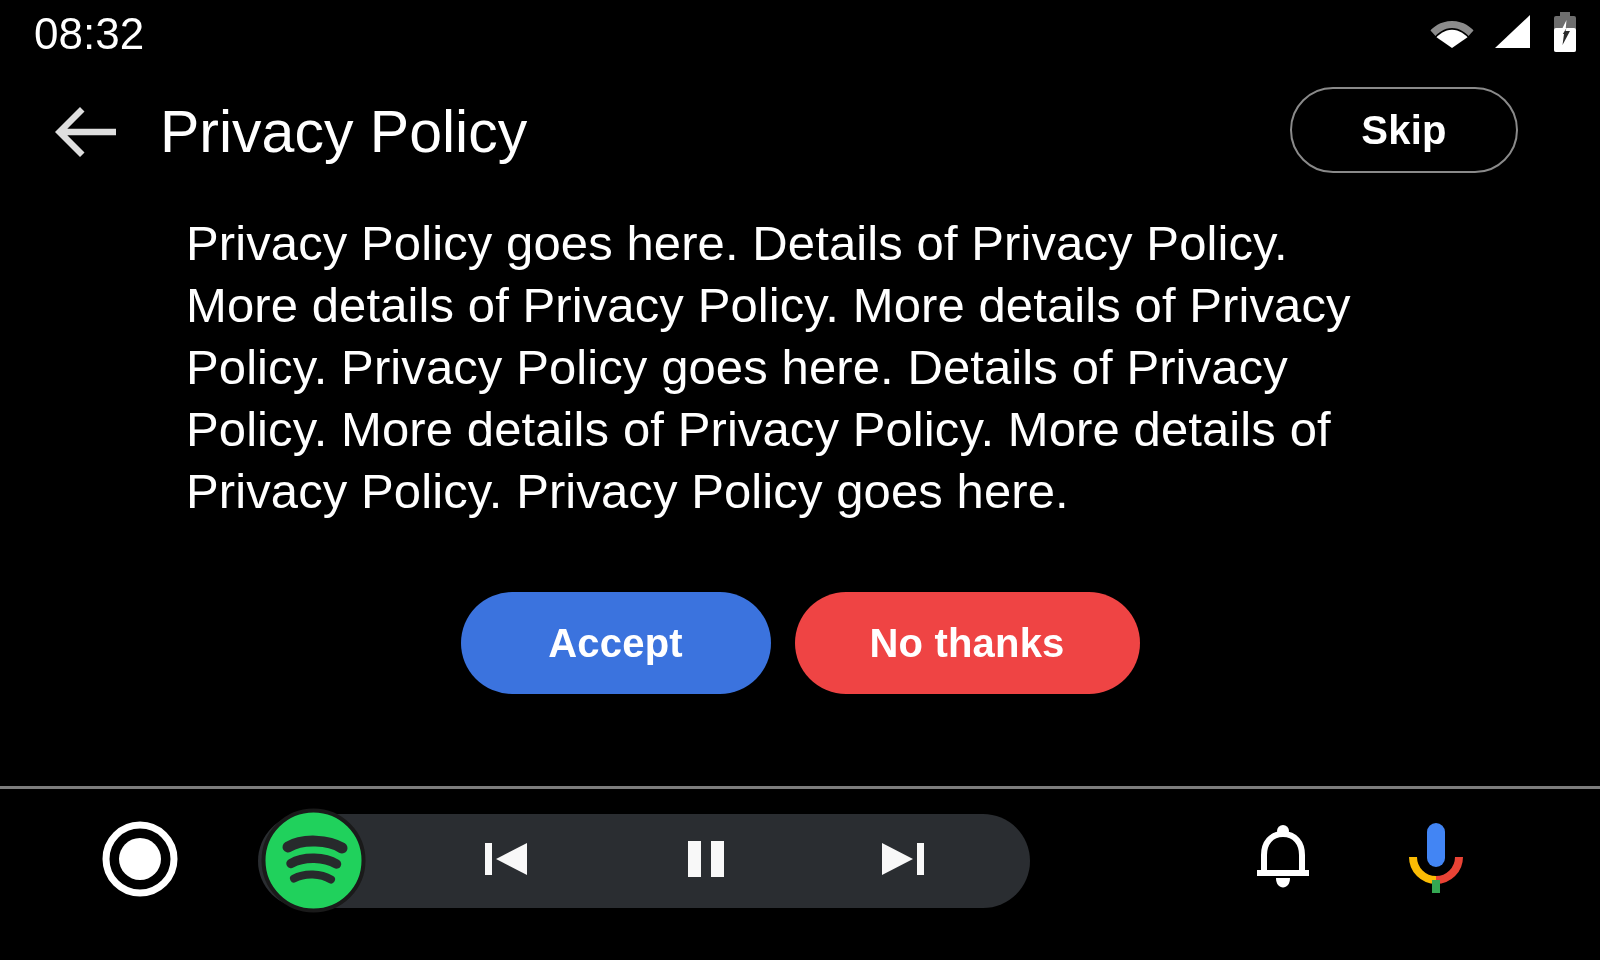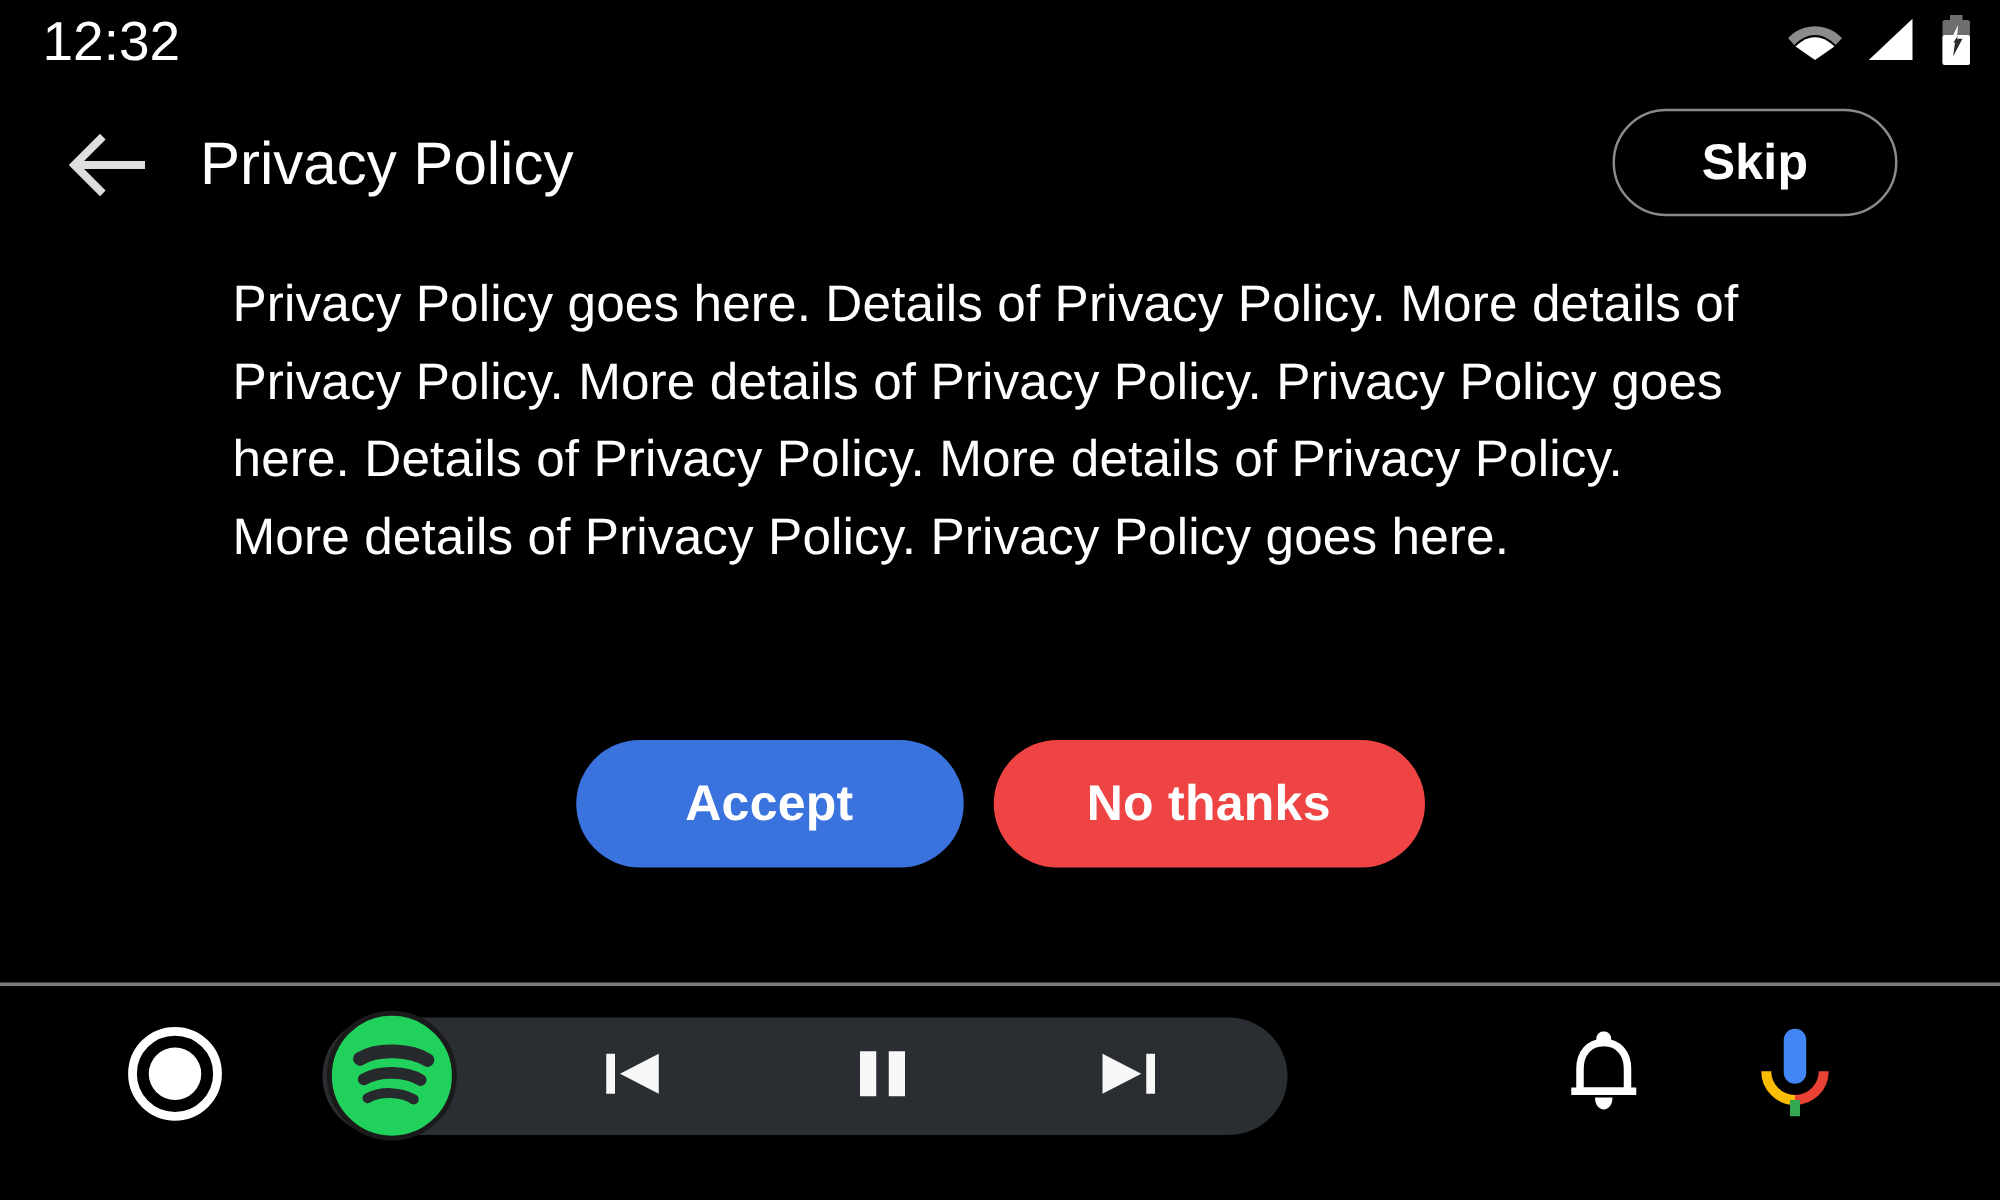"12:32" div { text: 12:32 -> 08:32 }
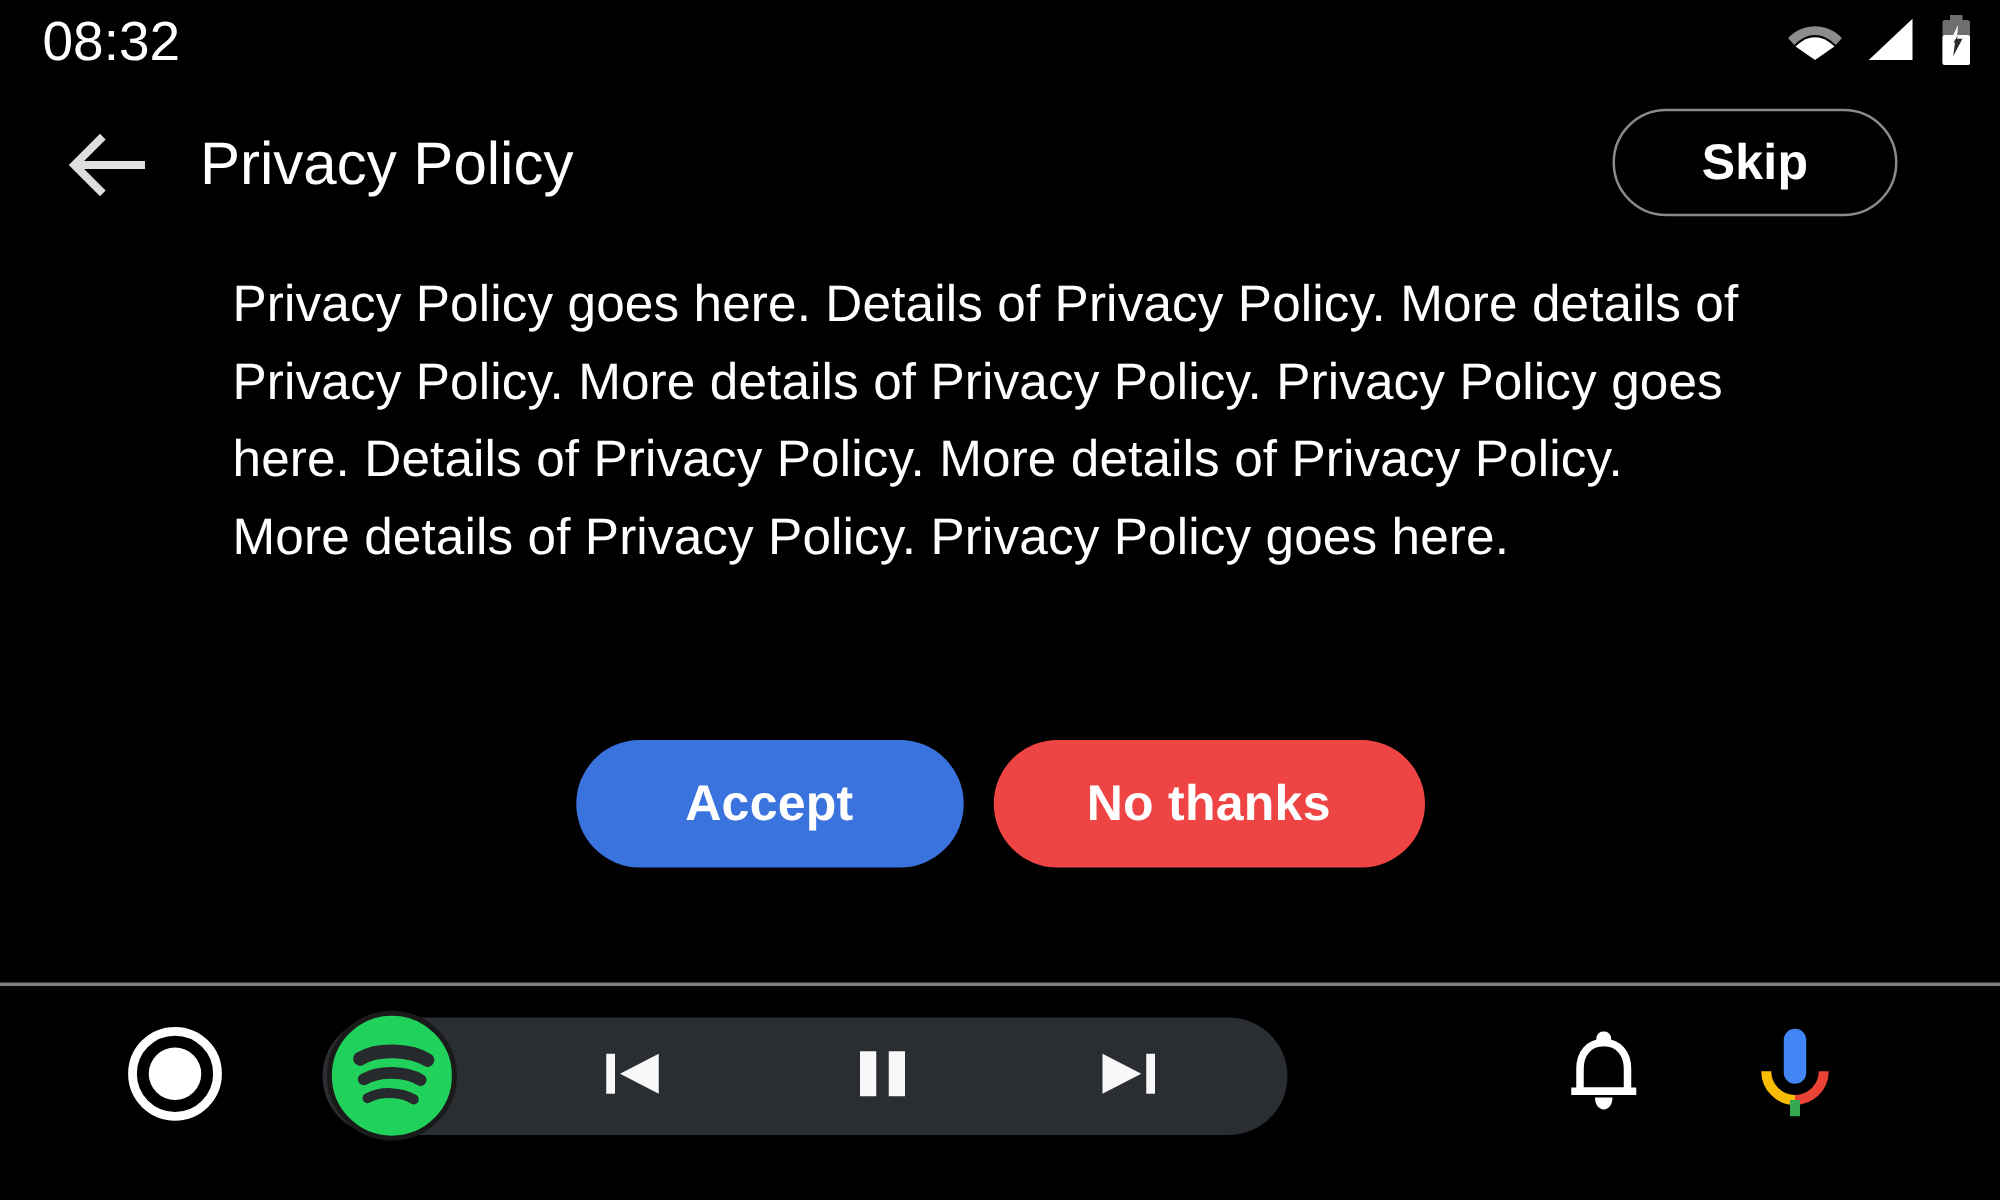"Privacy Policy" #page-title { font-size: 48px -> 59px }
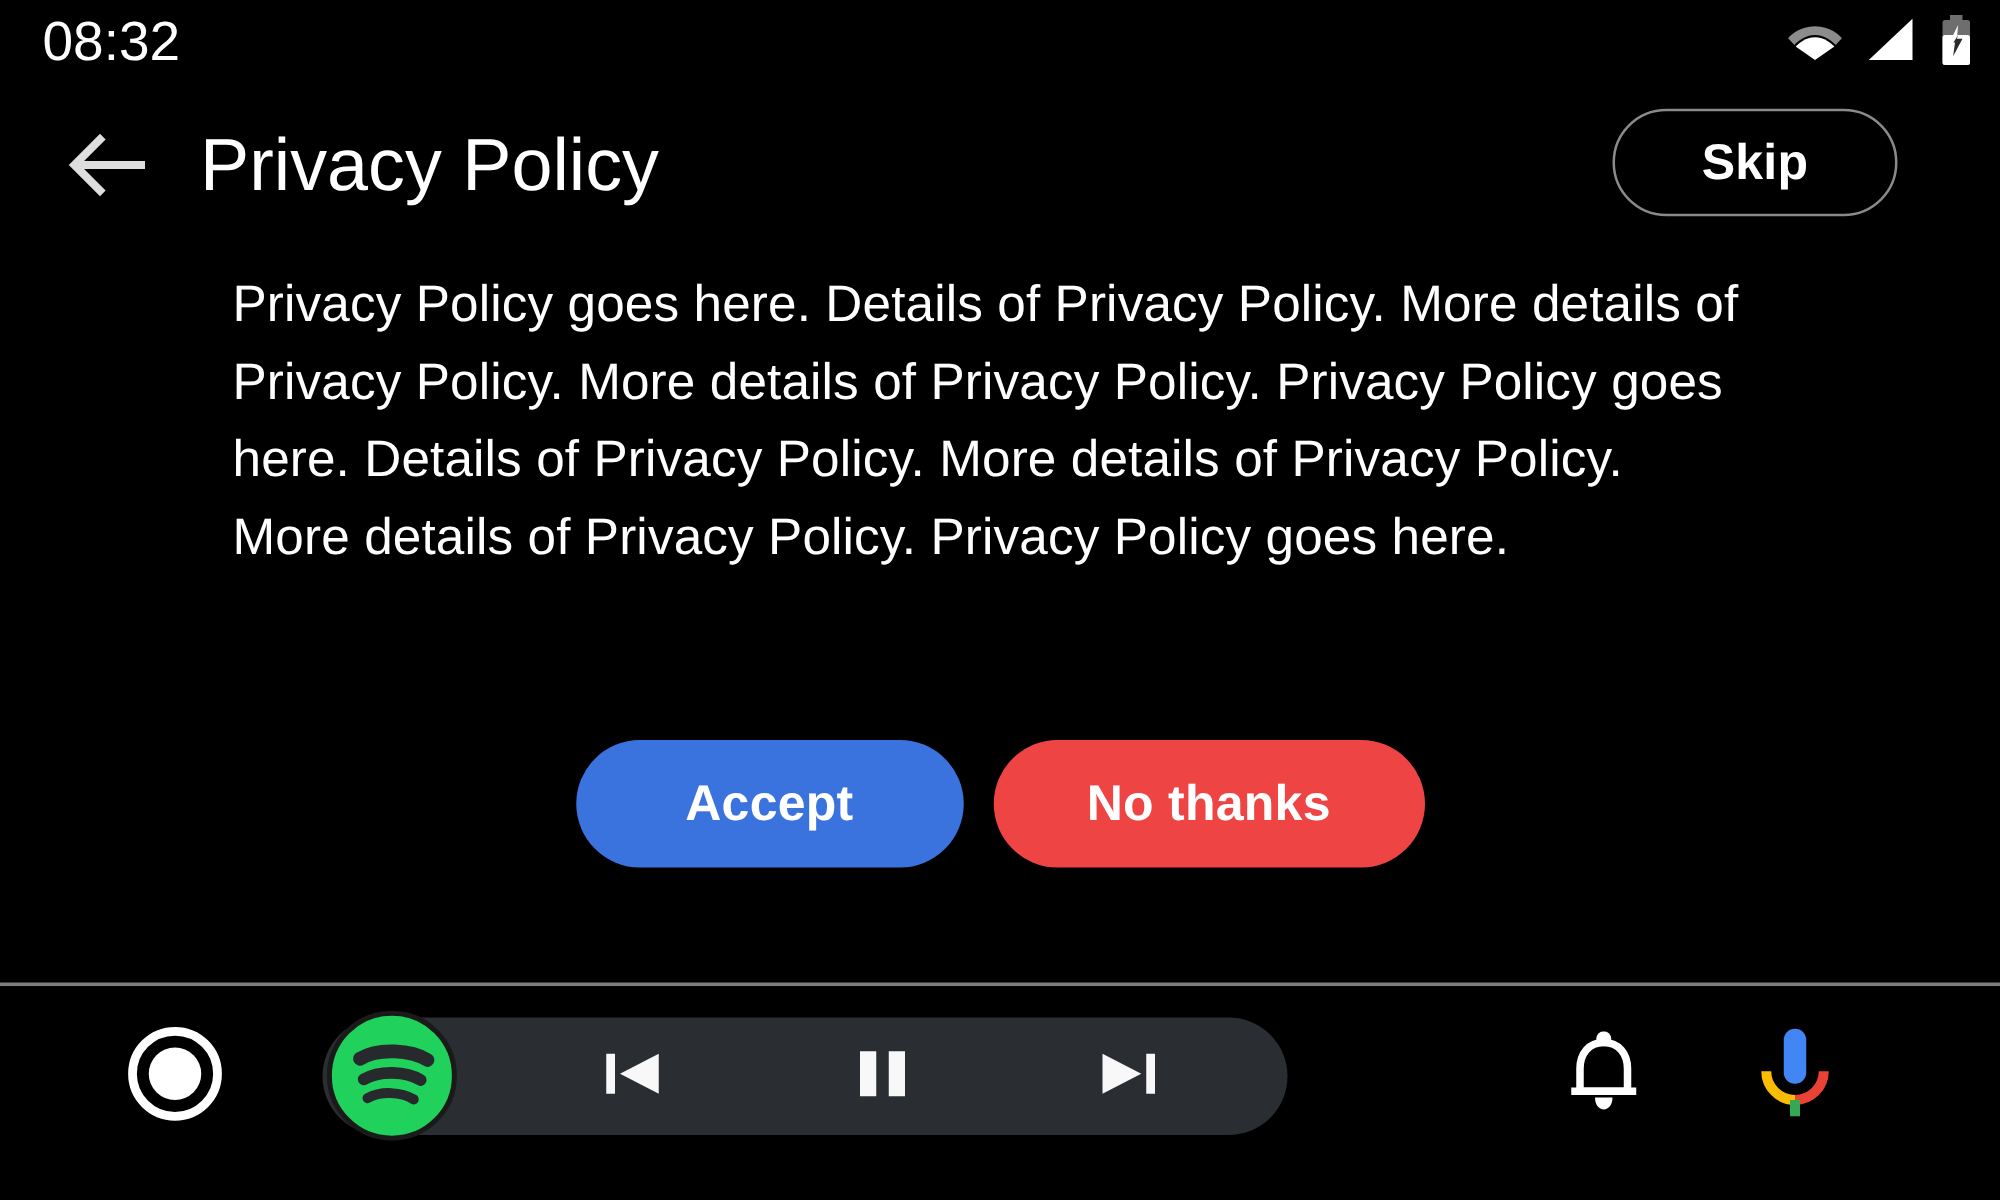"Privacy Policy goes here. Details" #policy-text { font-size: 41px -> 49px }
